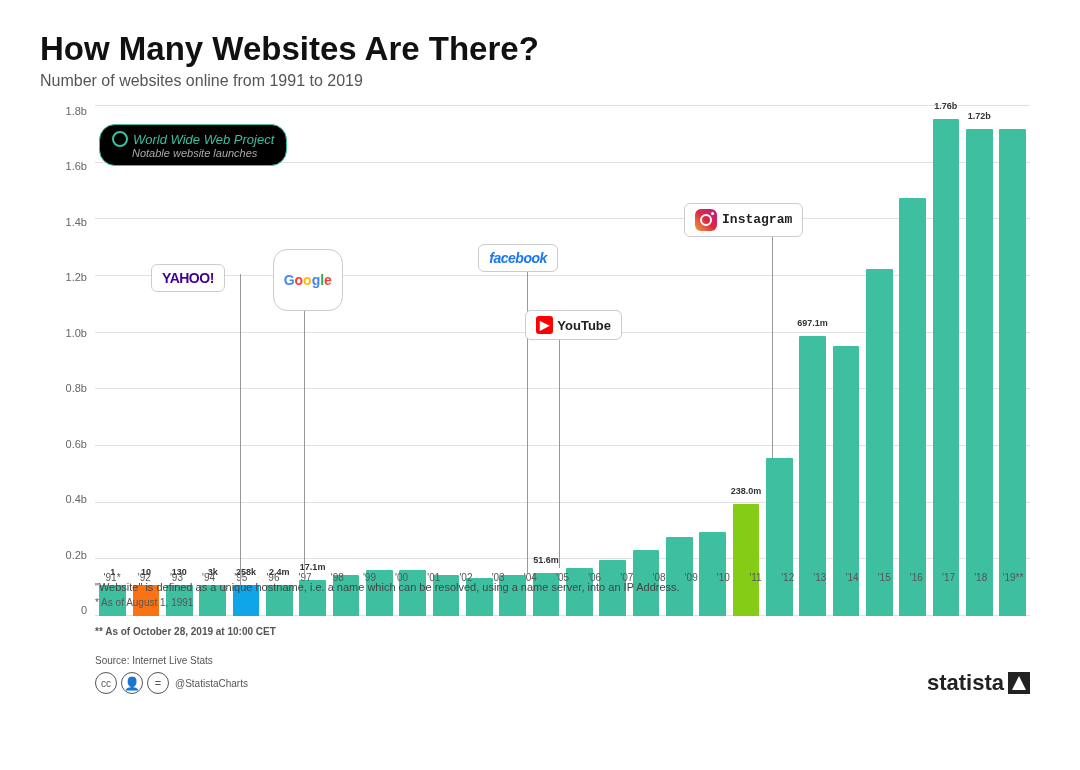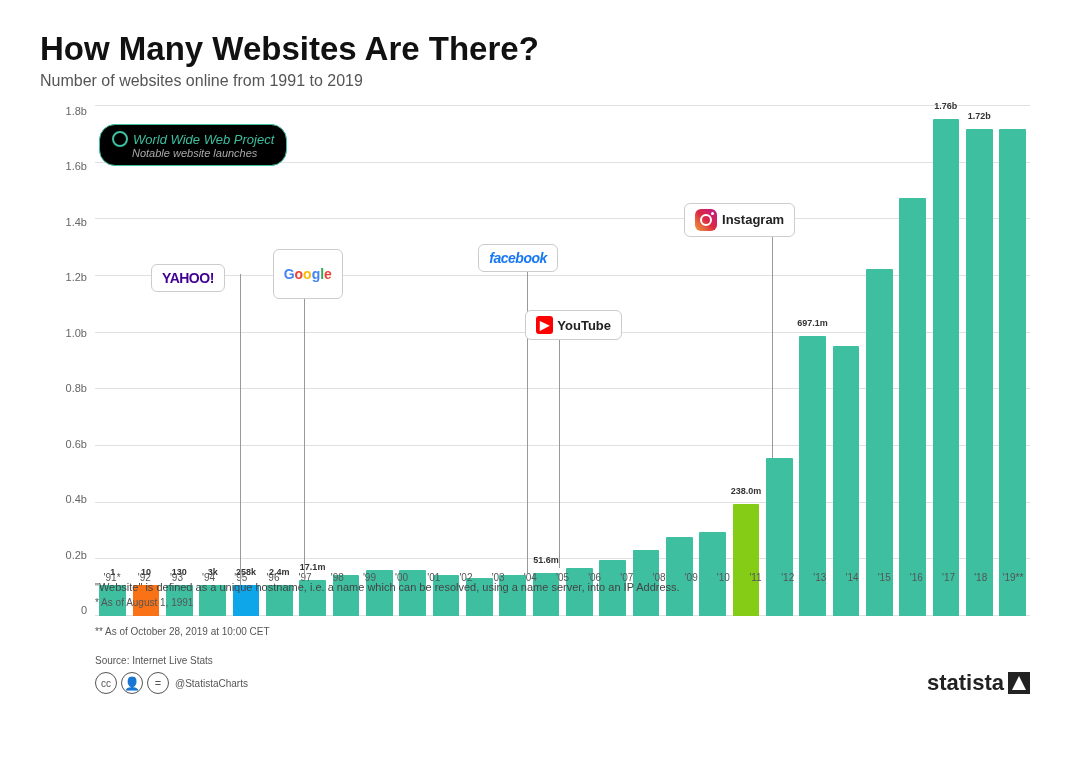"Instagram" div { font-family: none -> Liberation Mono, monospace }
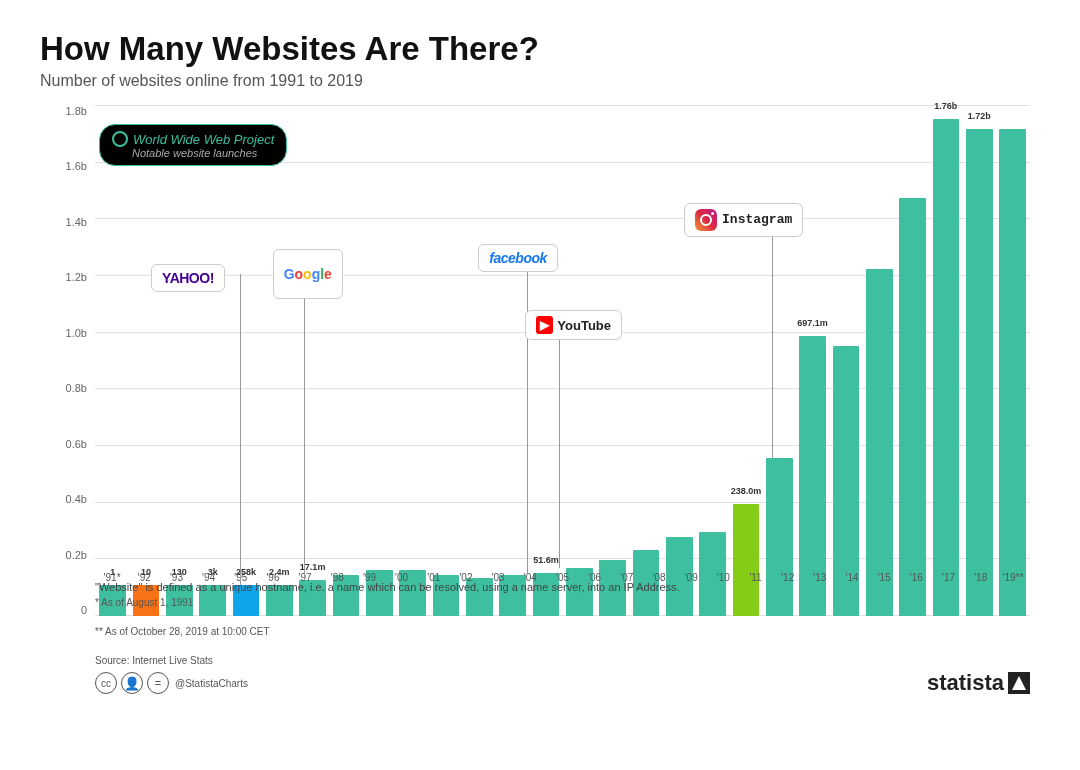"Google" div { border-radius: 6px -> 14px; padding: 16px 10px -> 22px 10px }
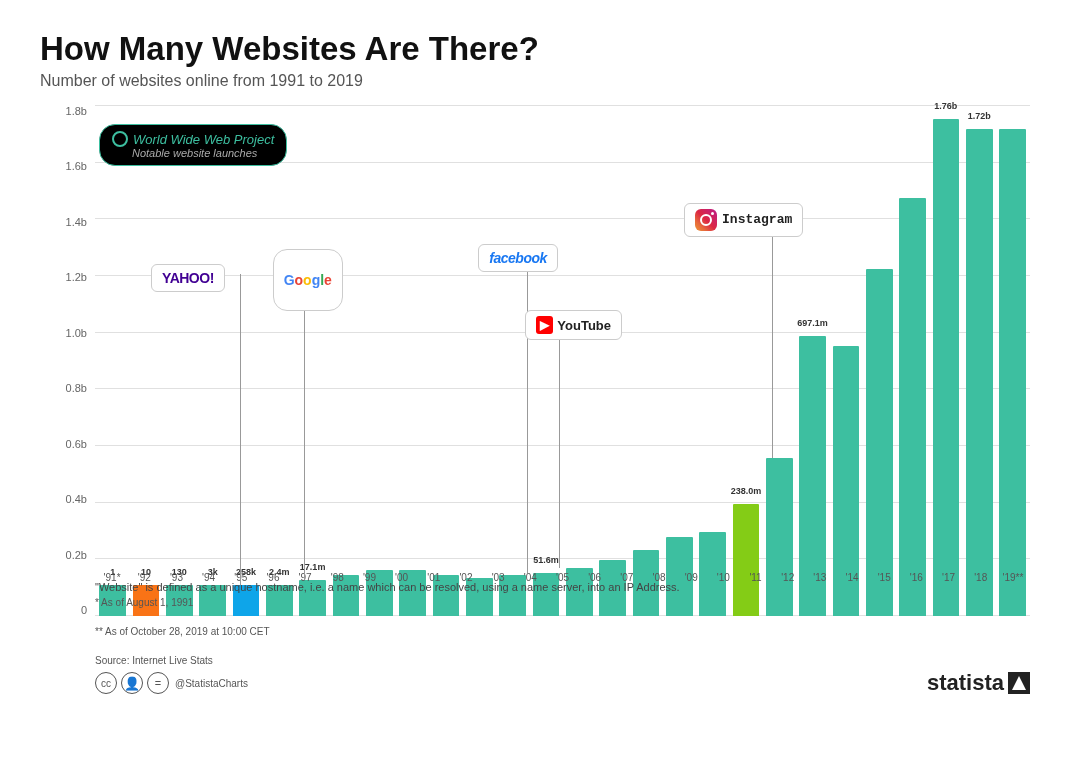"** As of October 28," span { font-weight: none -> bold }
